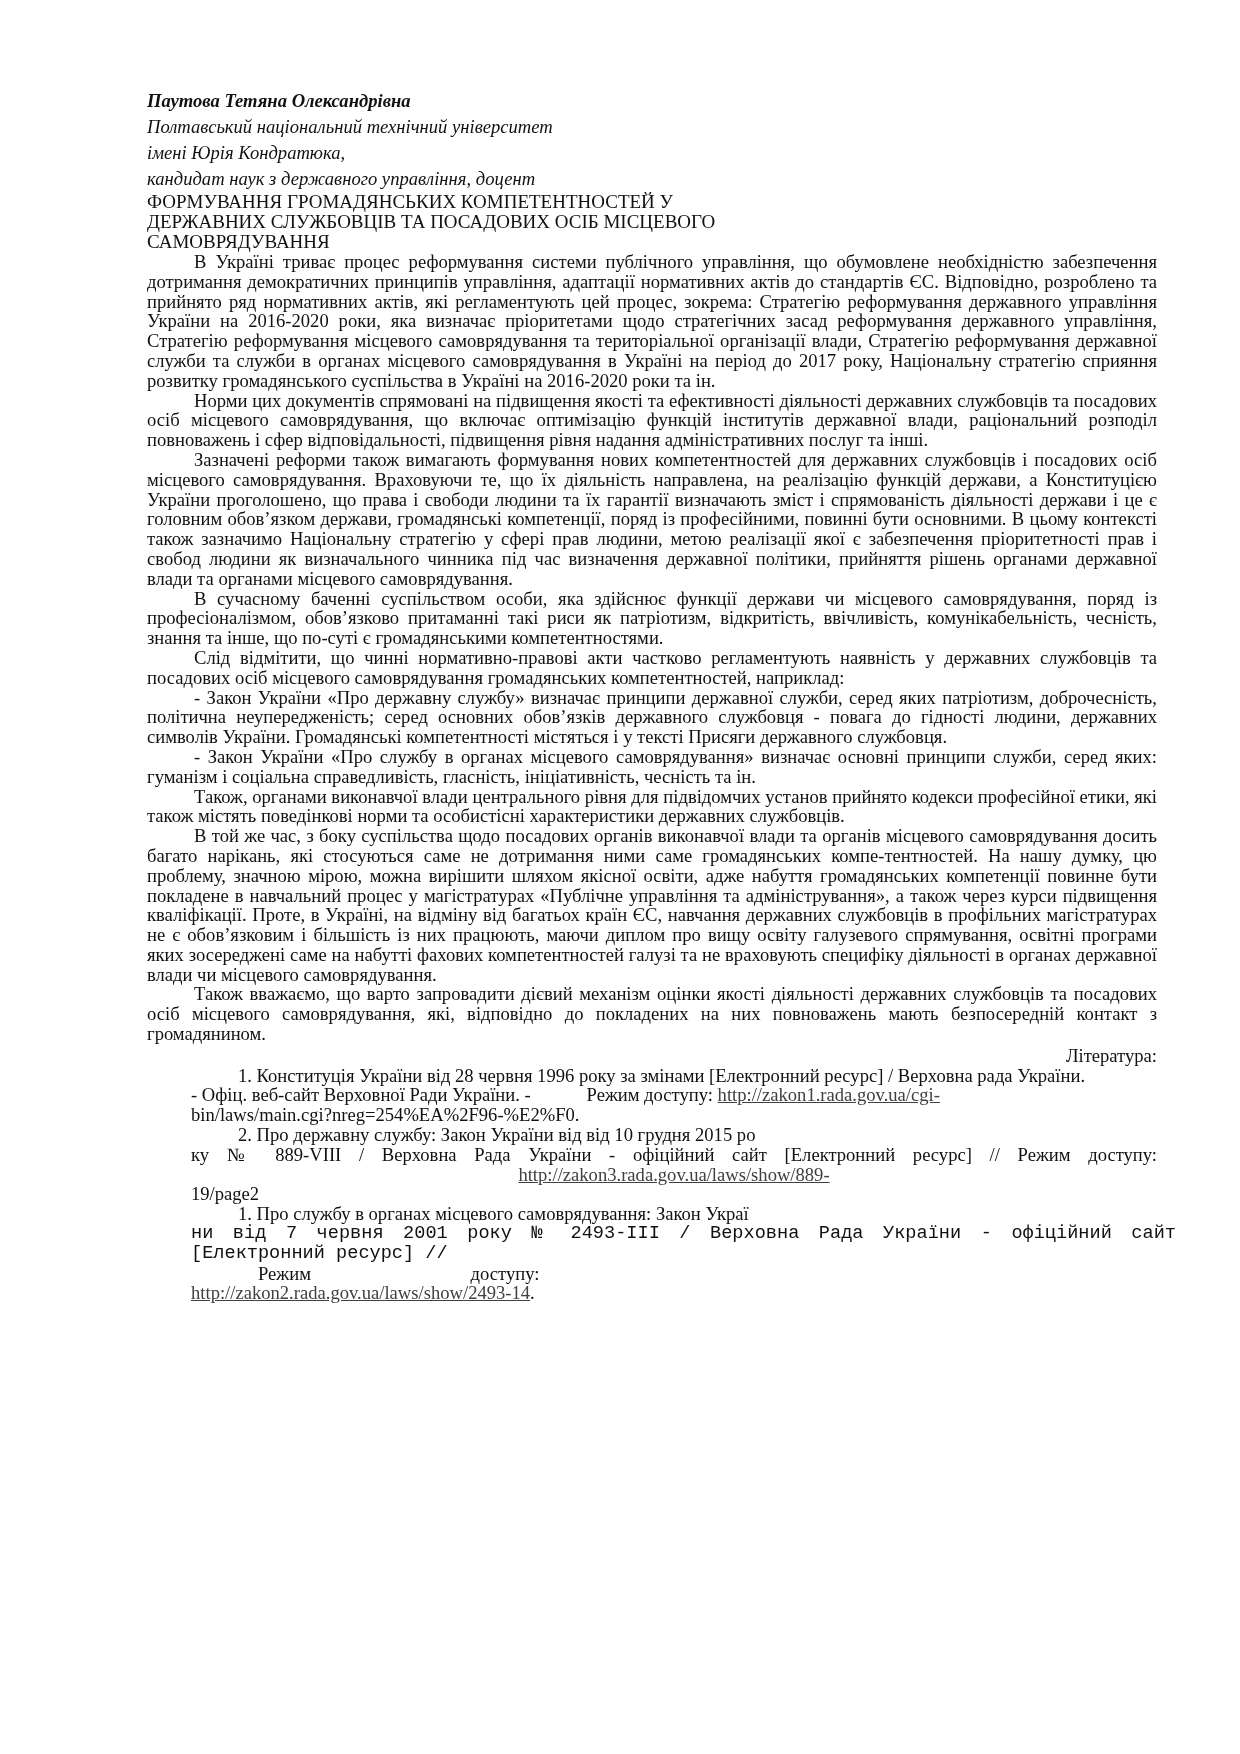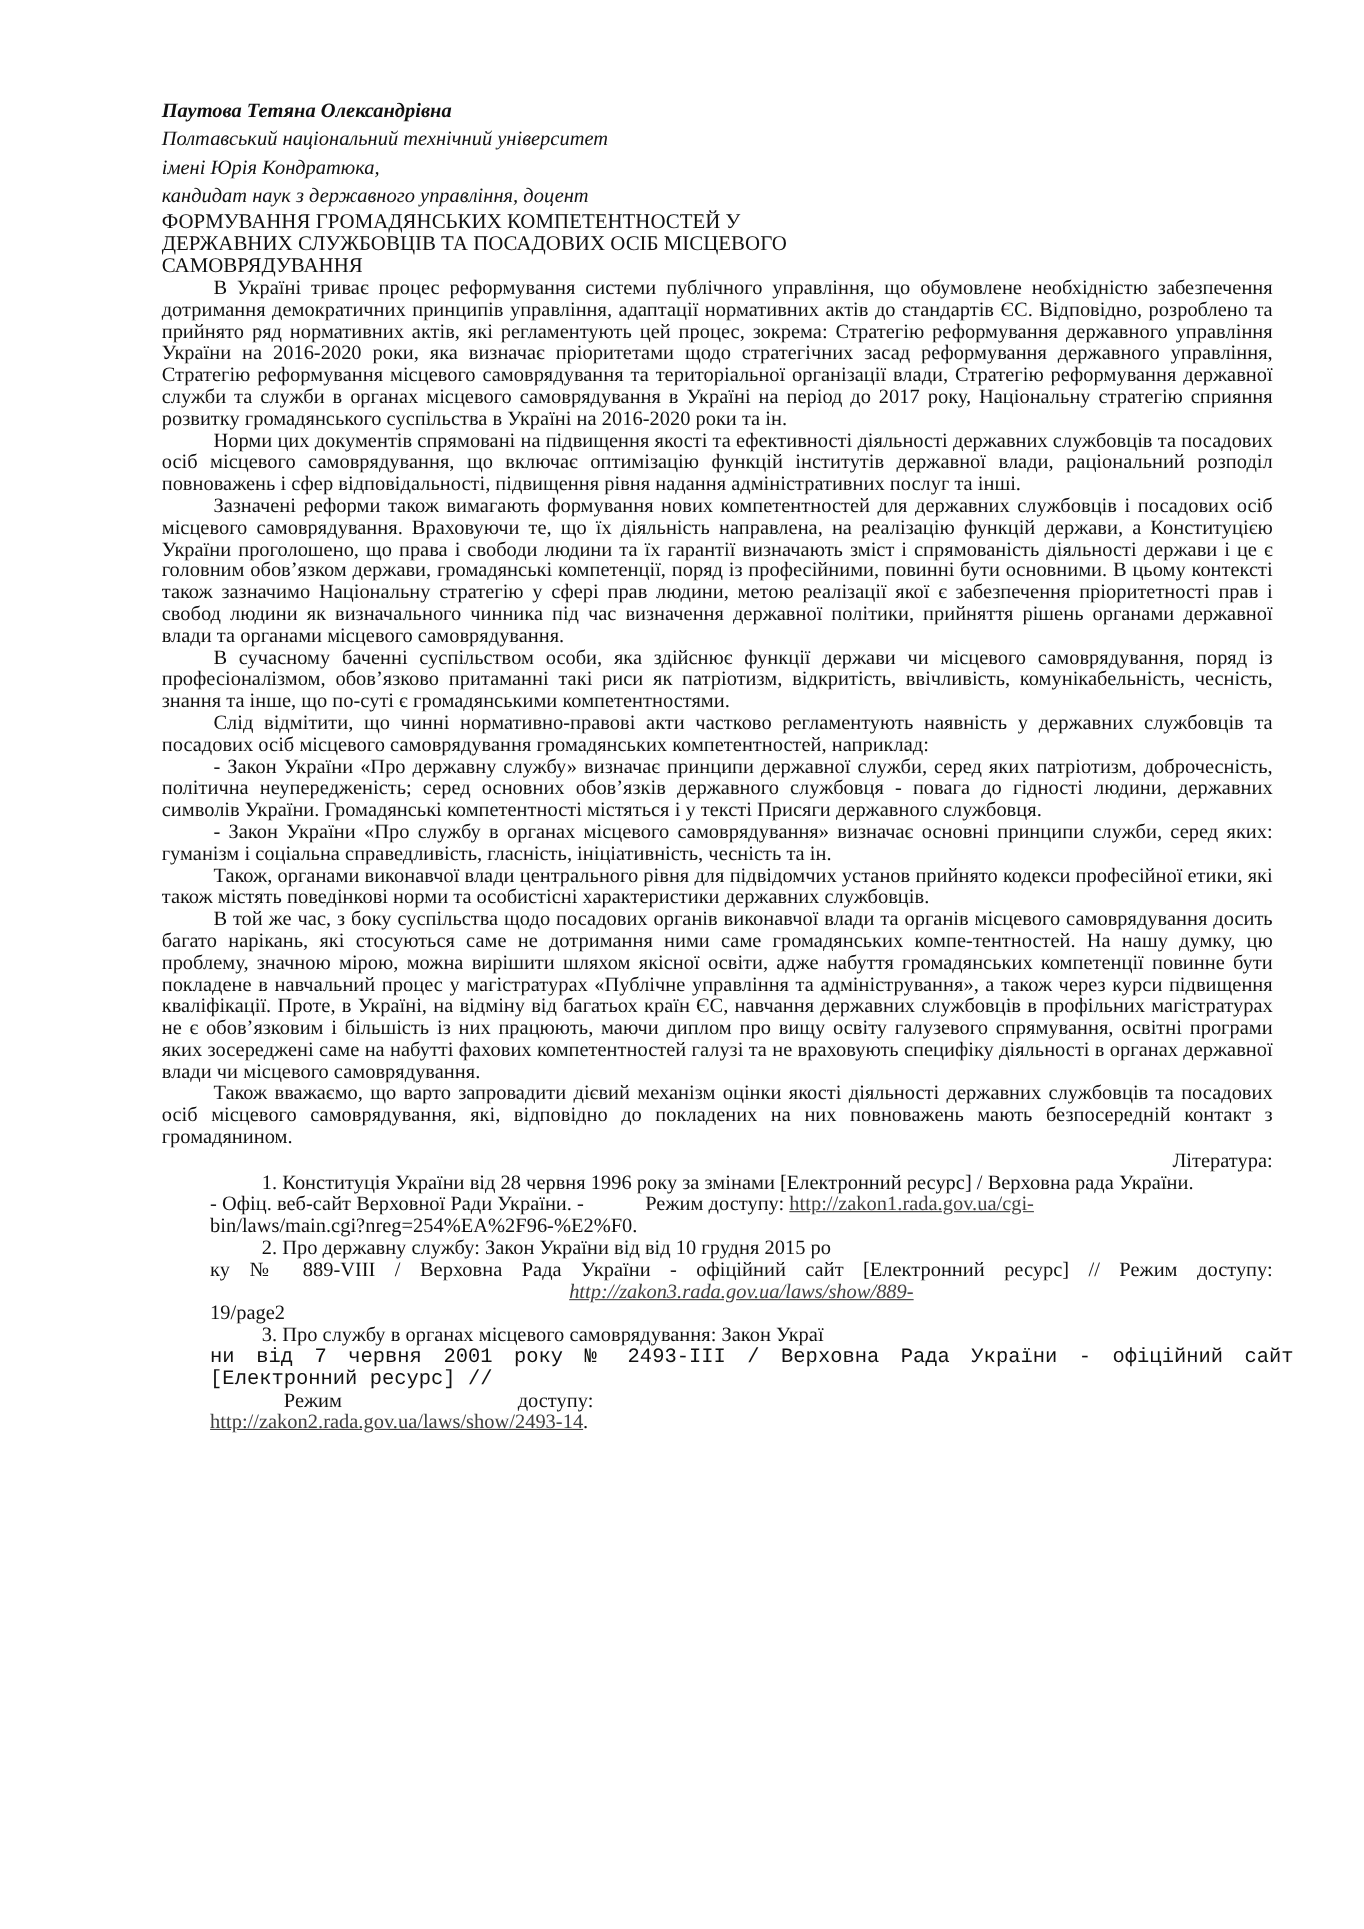"http://zakon3.rada.gov.ua/laws/show/889-" .center { font-style: italic -> none }
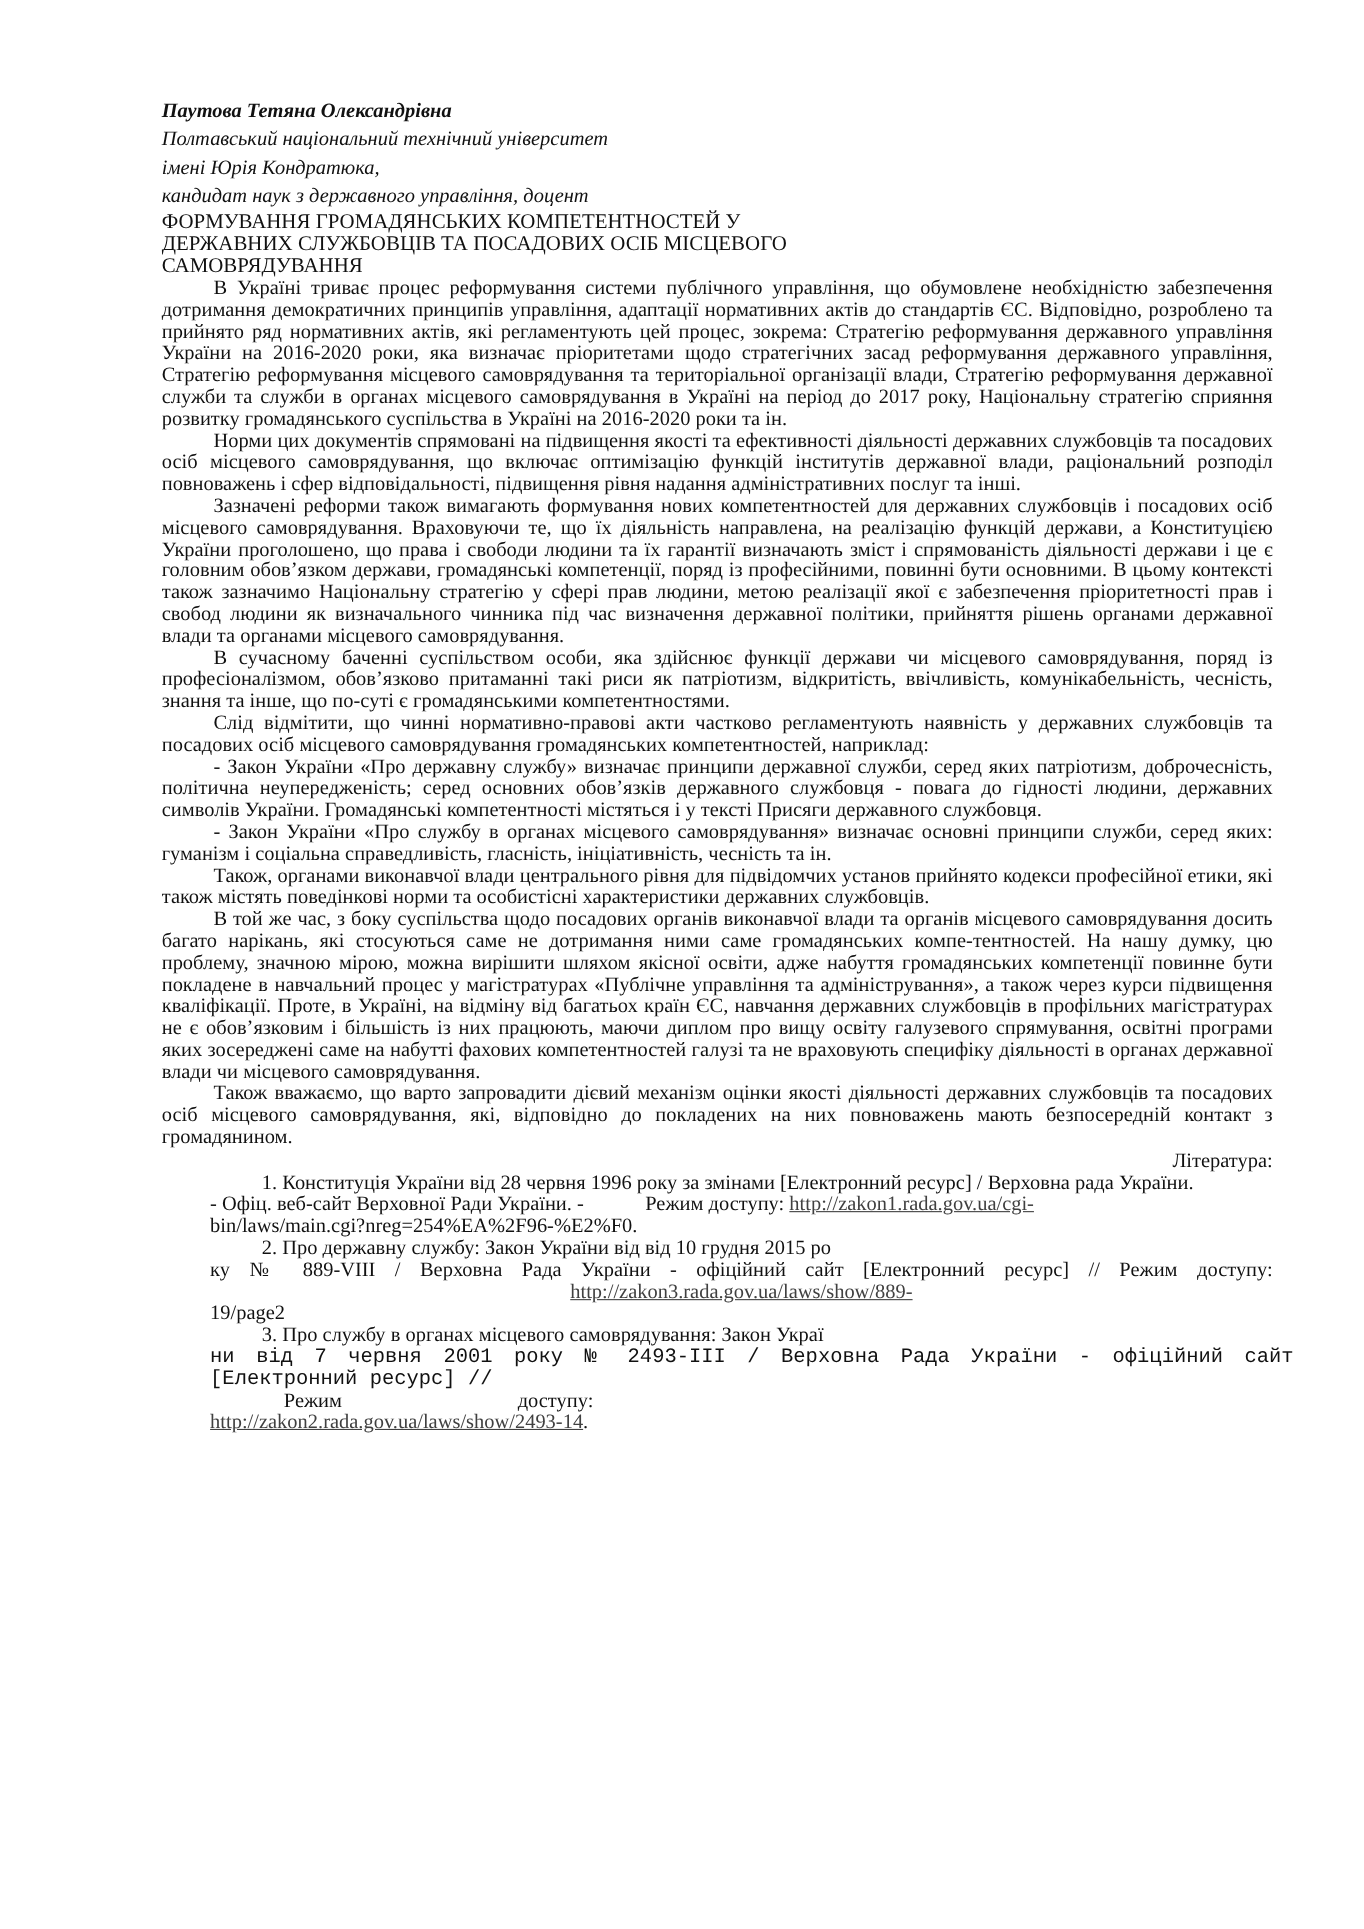"3. Про службу в органах" span.line { text: 3 -> 1 }
